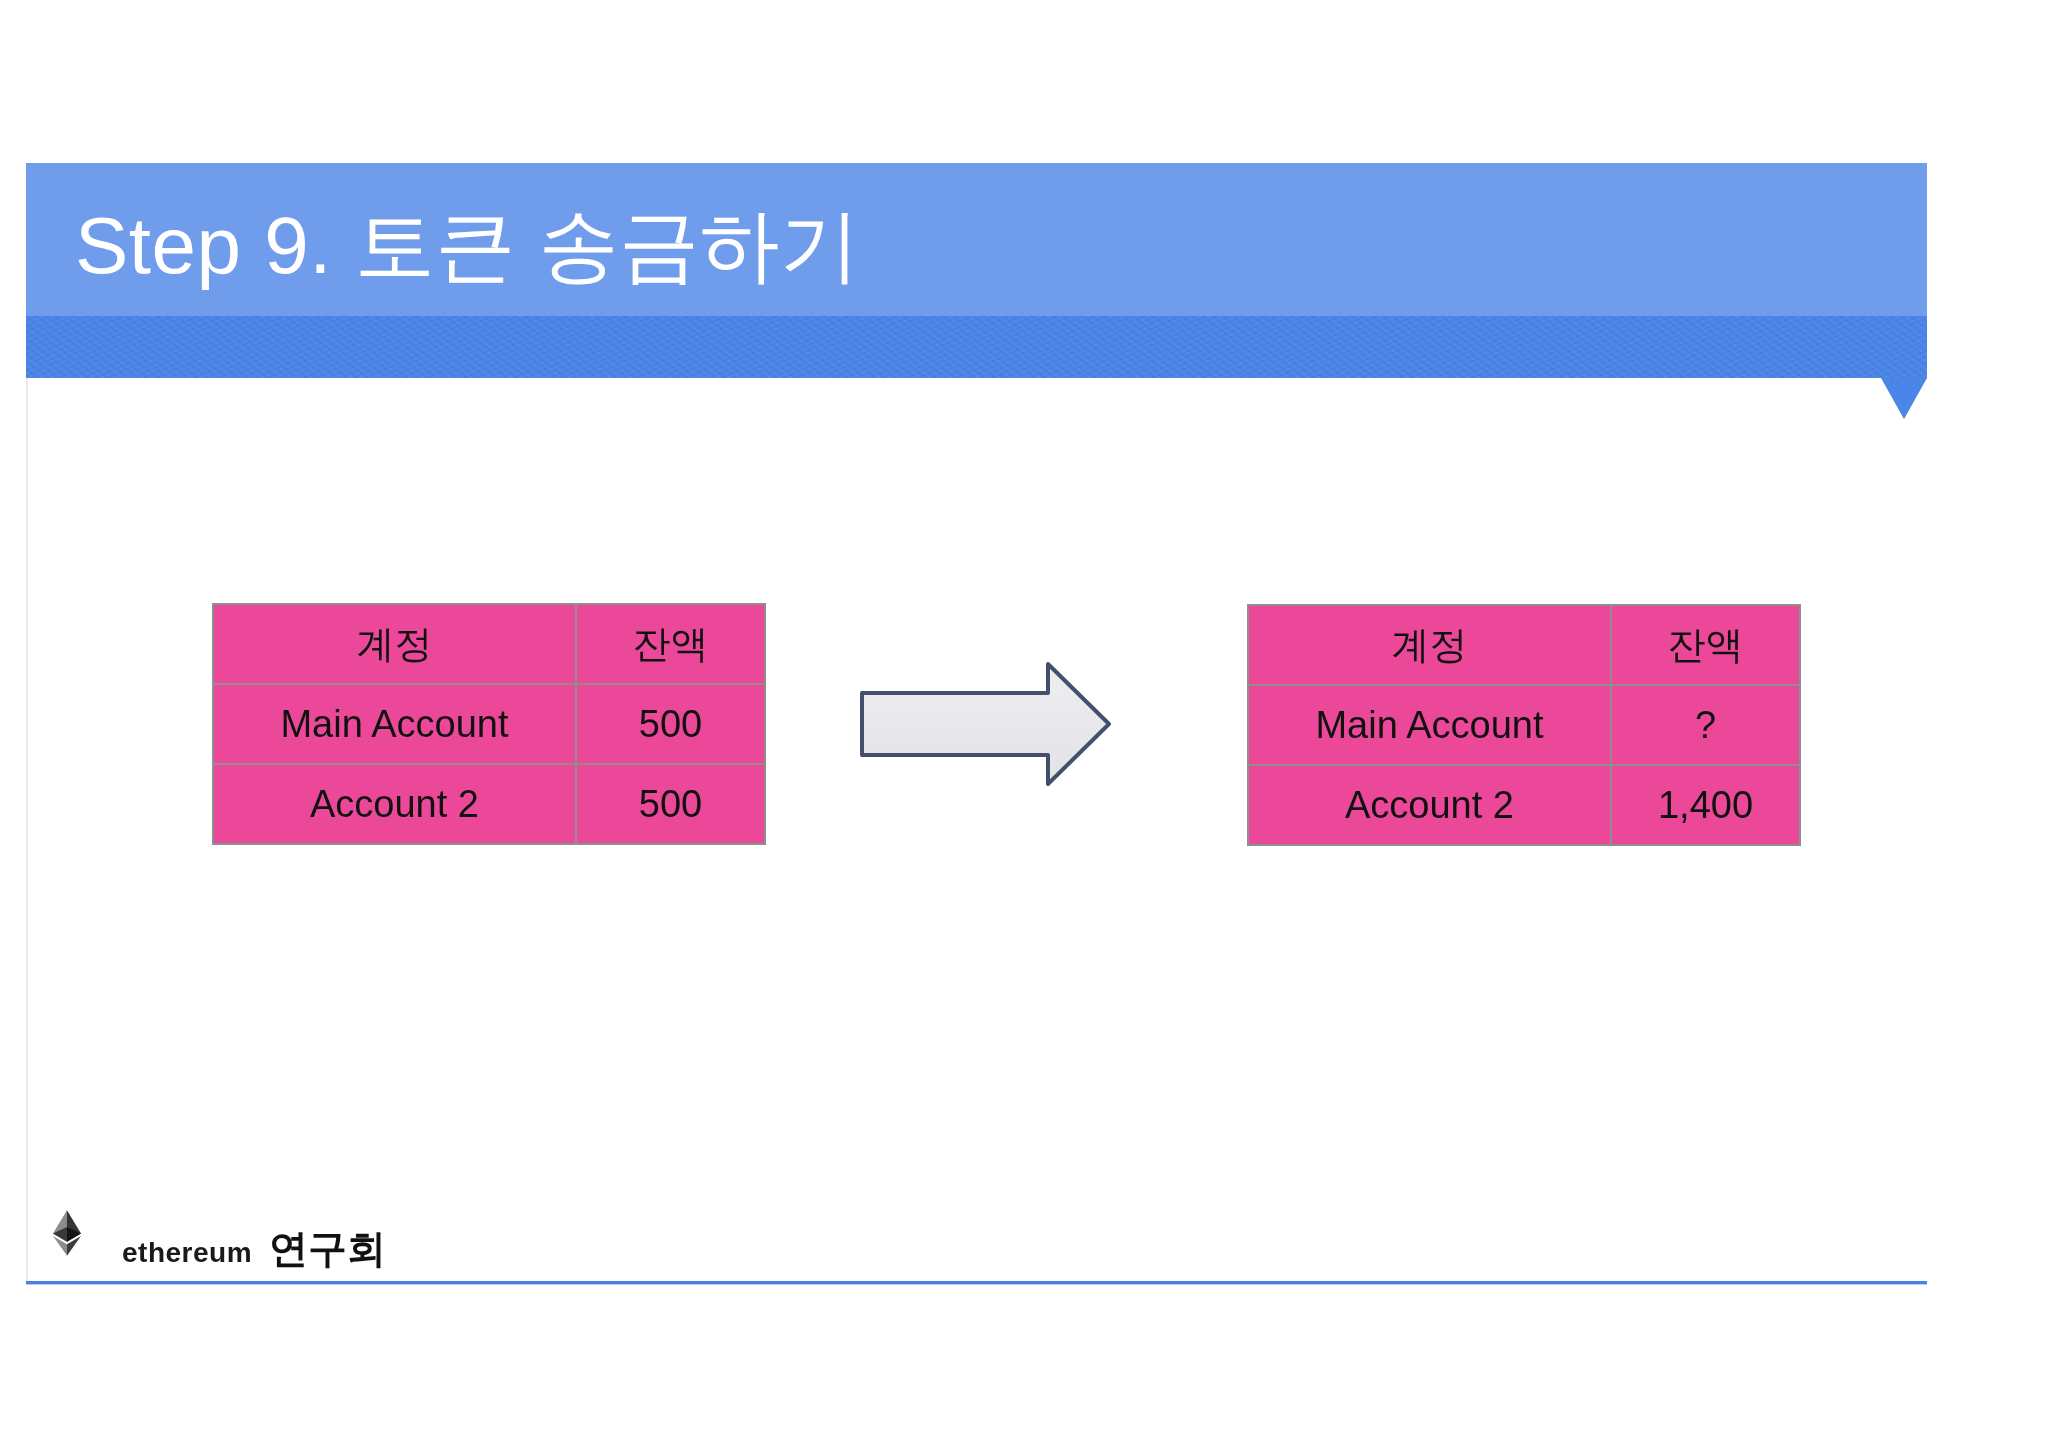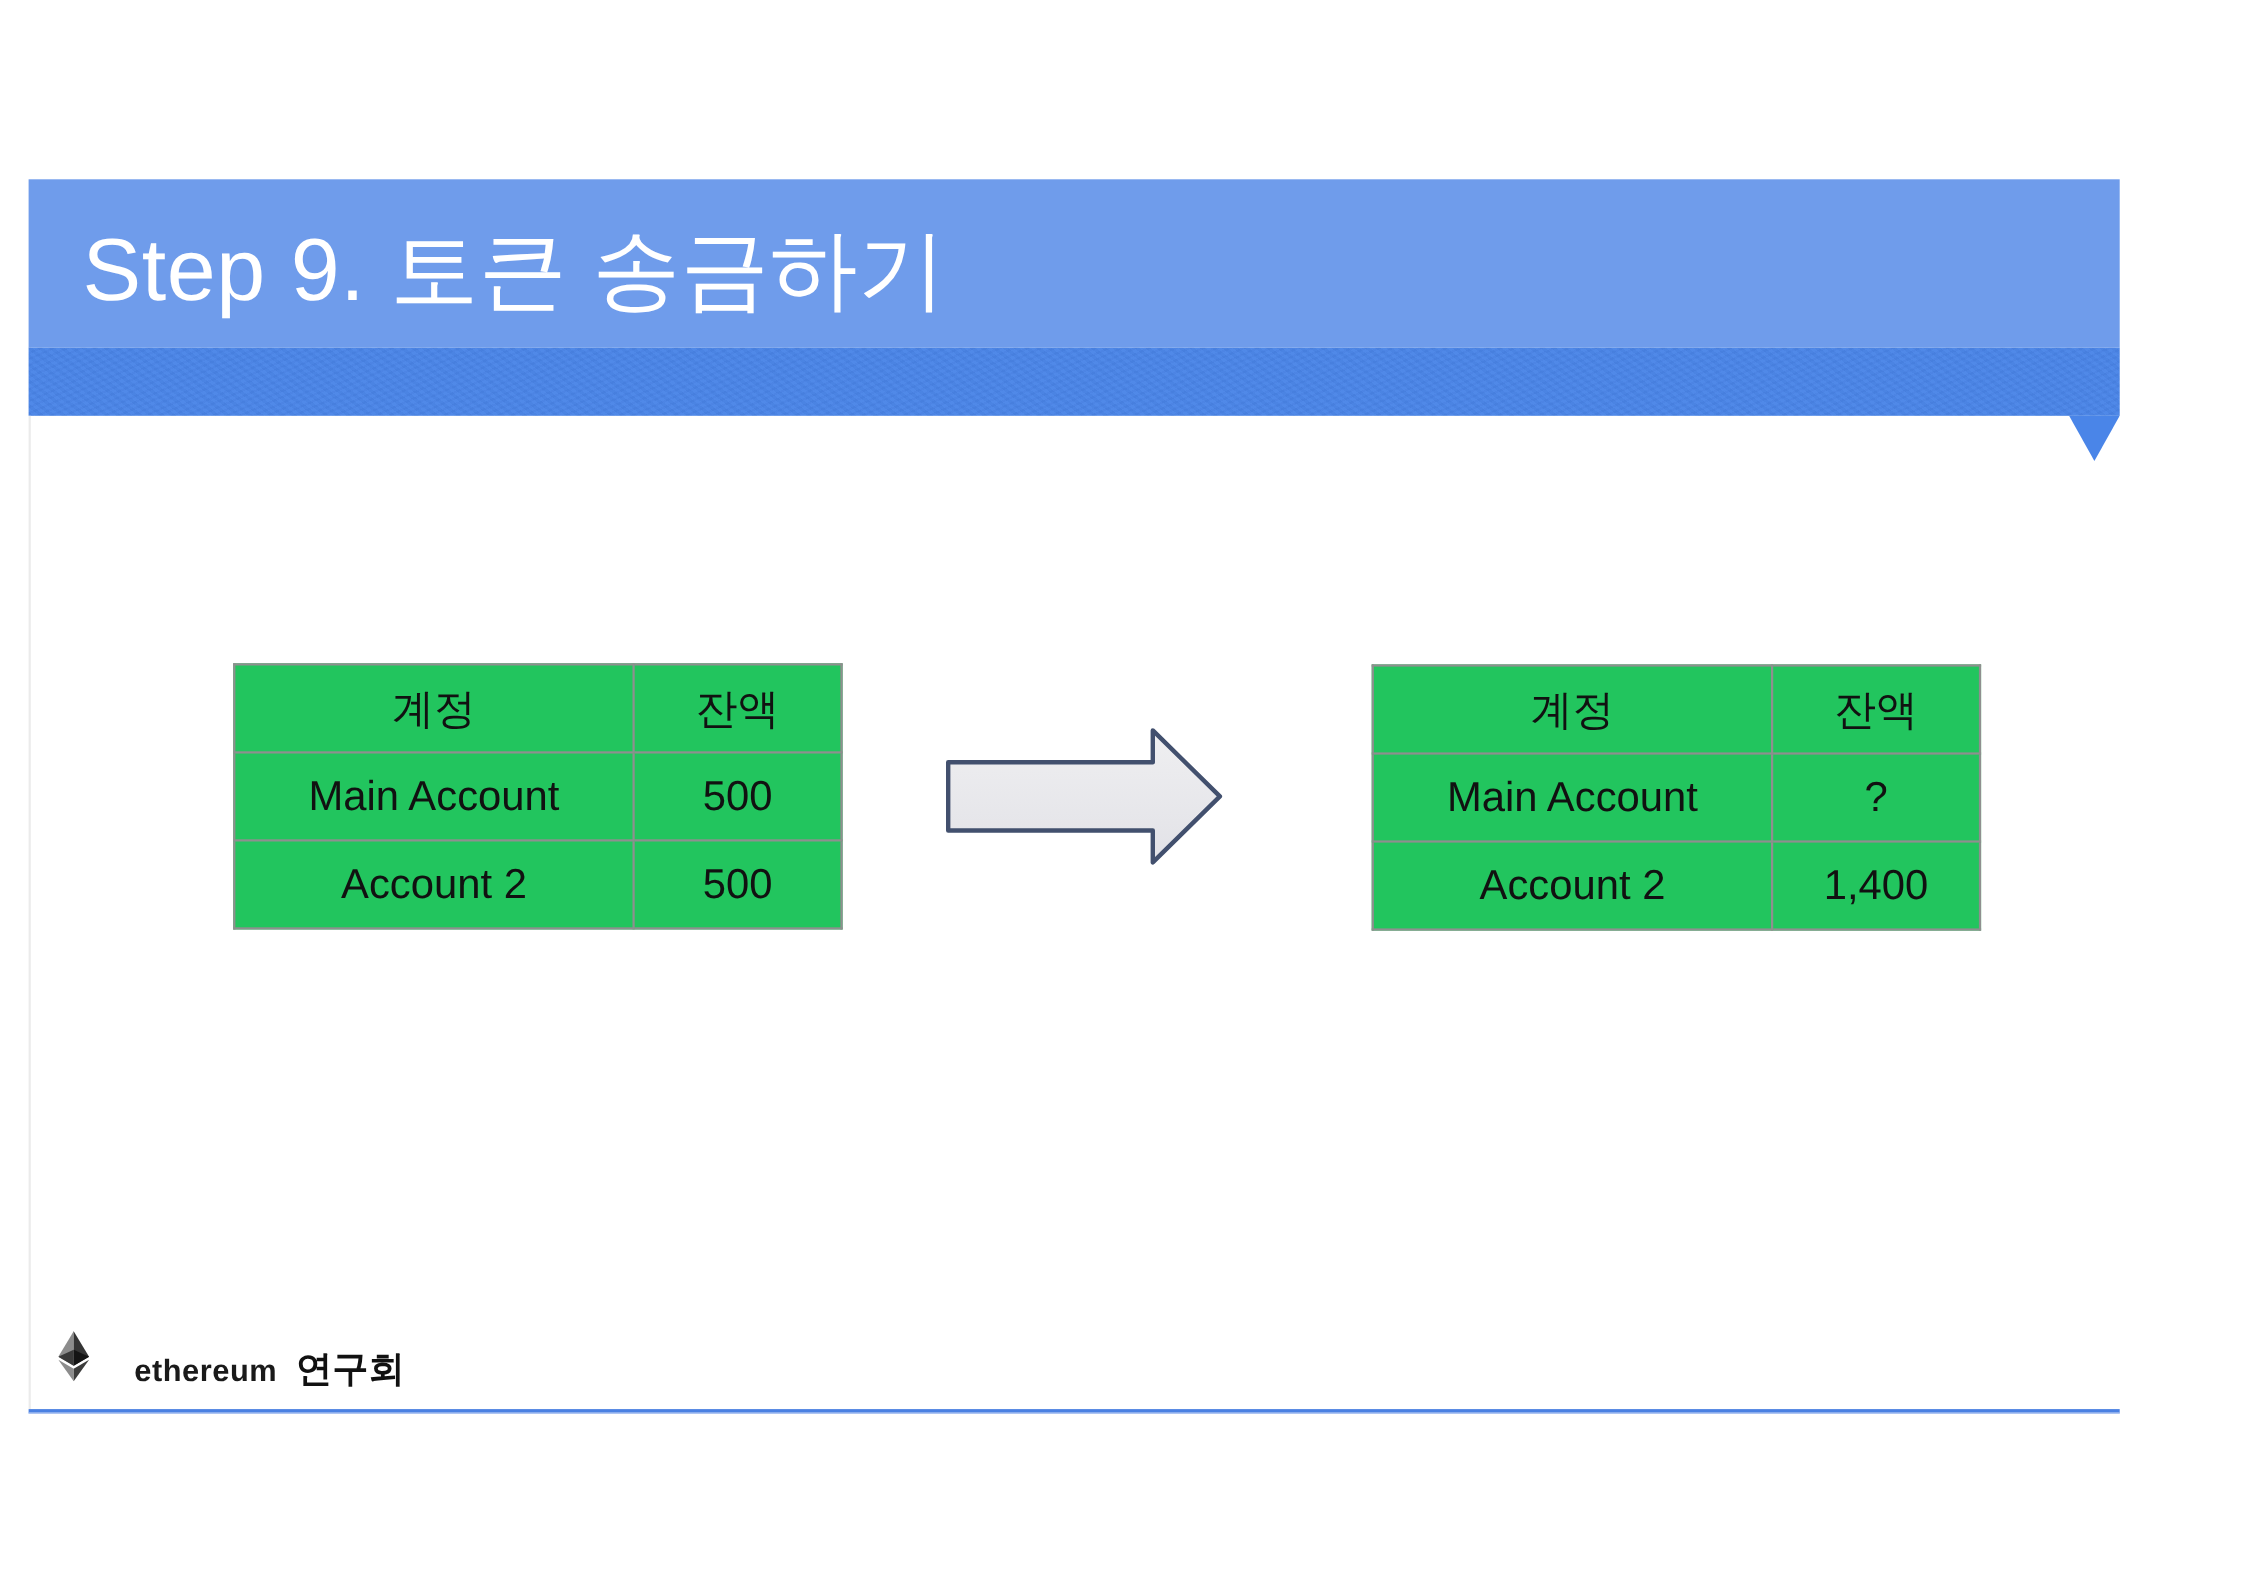"계정" table.acct { background: #22c55e -> #ec4899 }
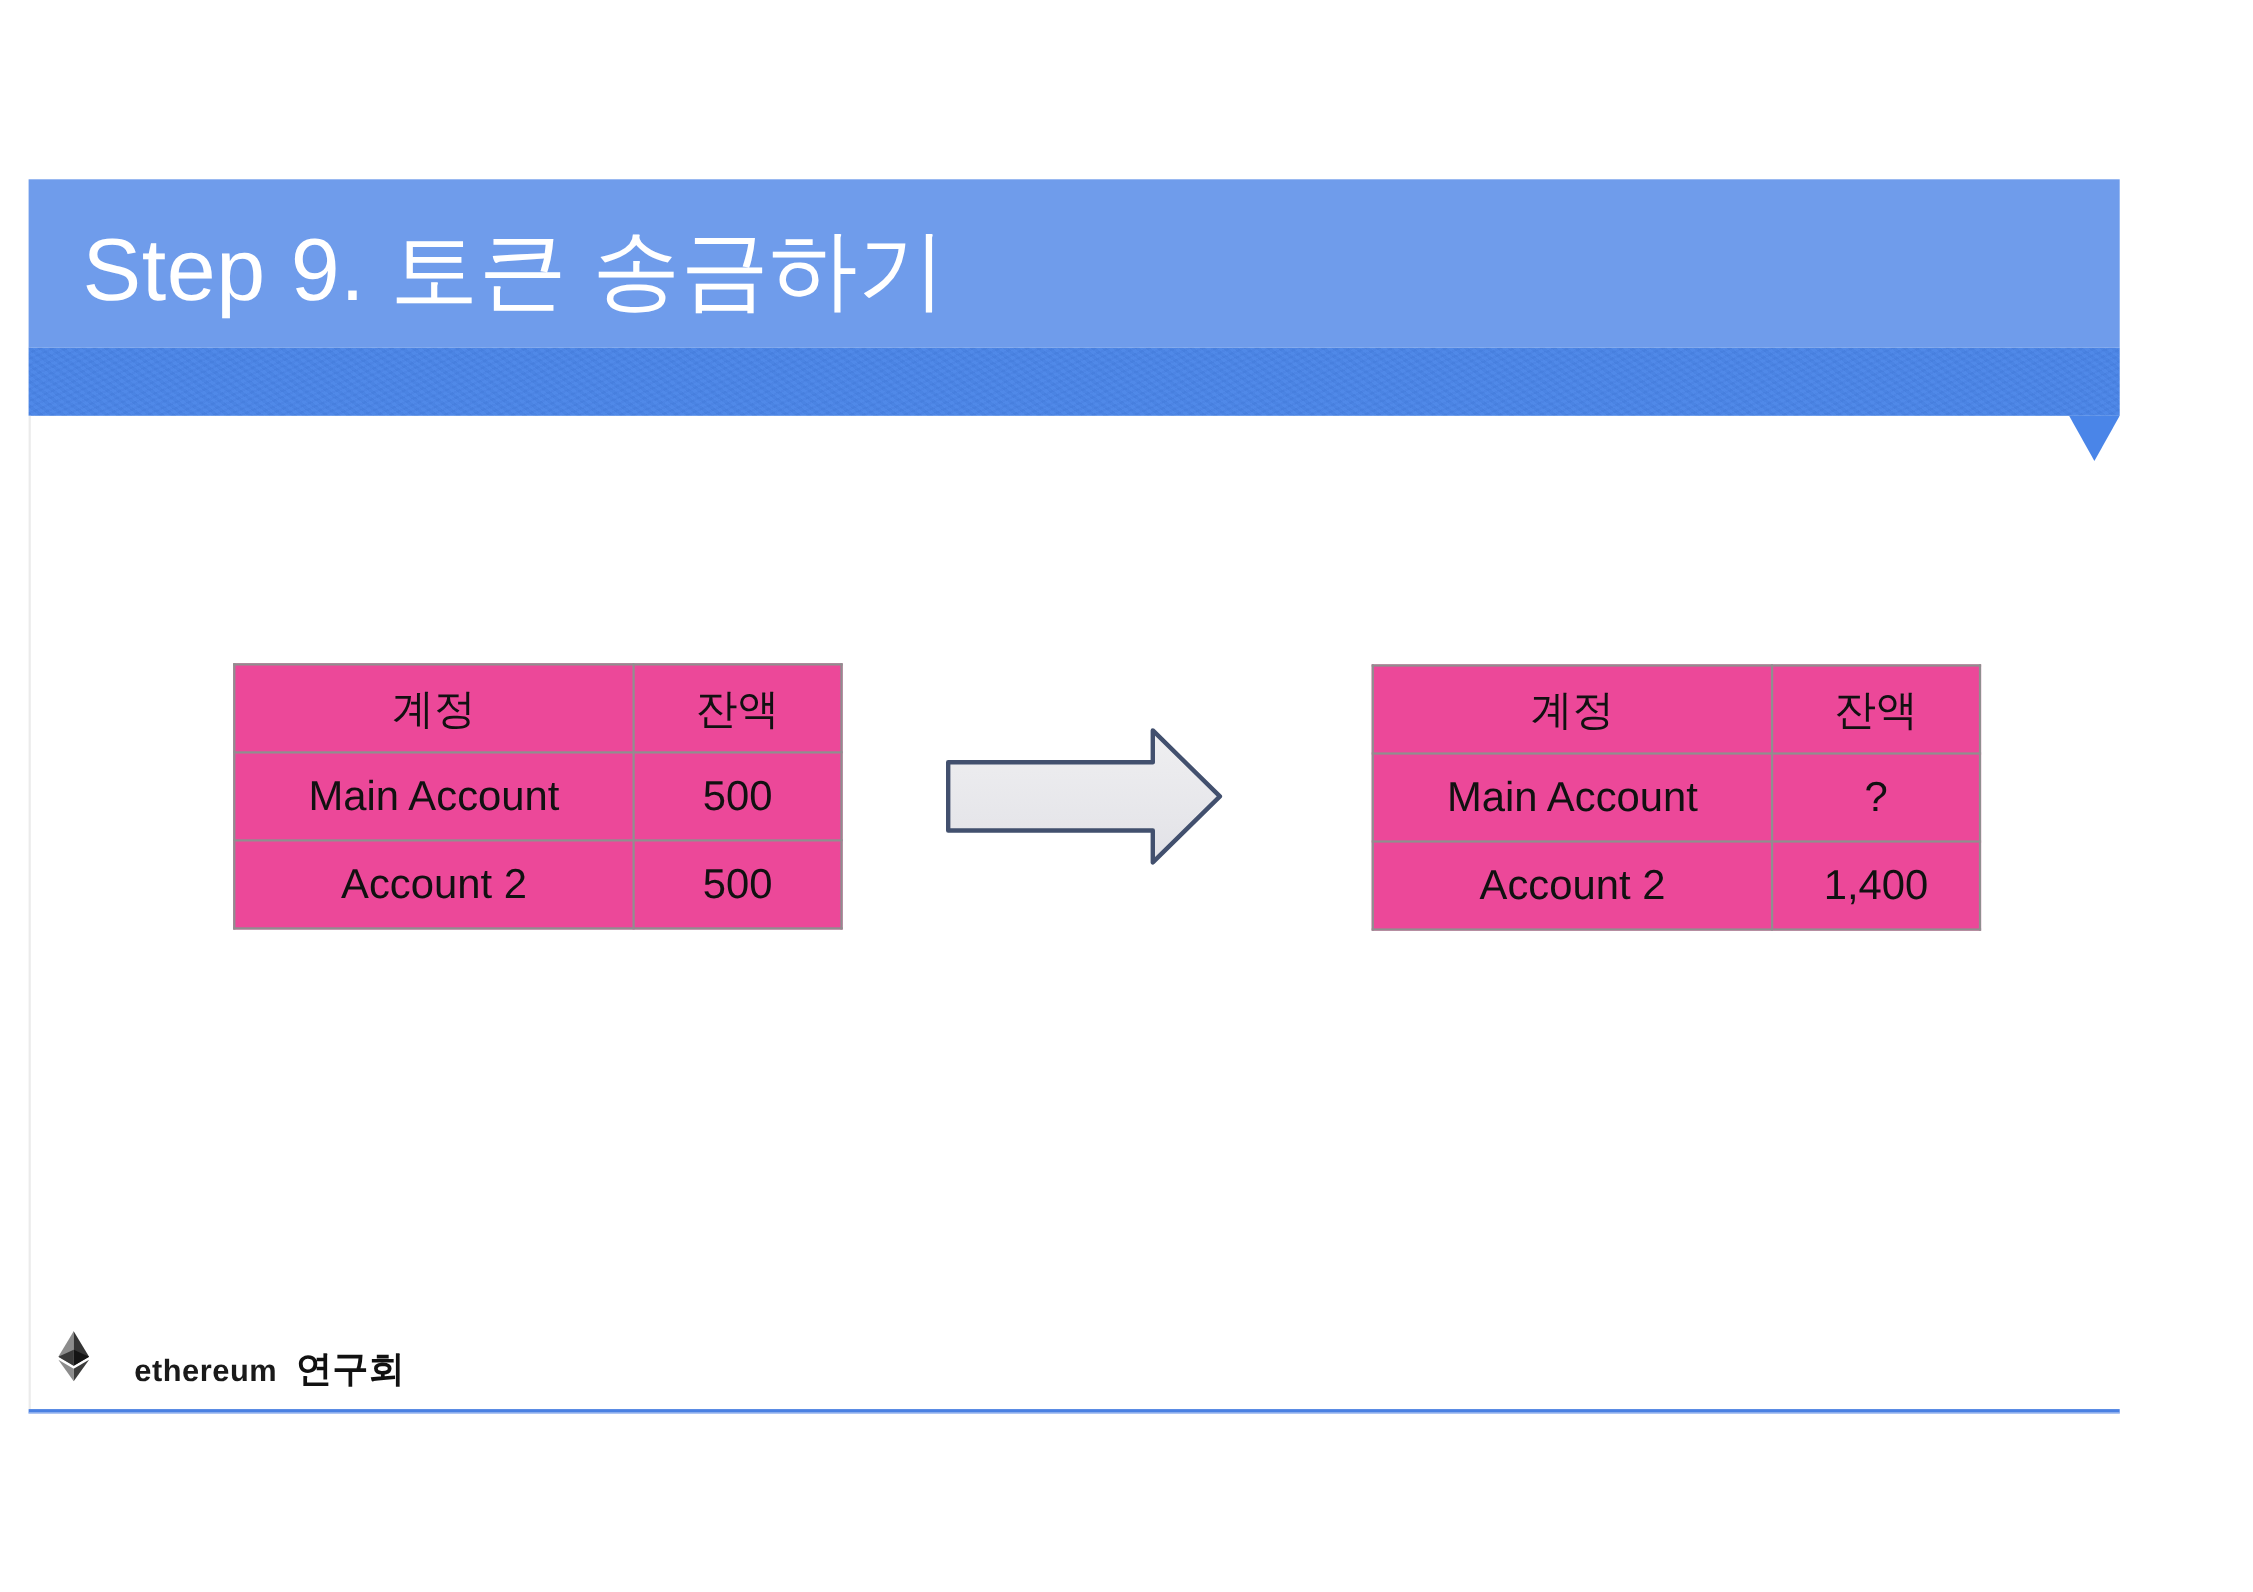"연구회" .group { font-size: 33px -> 39px }
